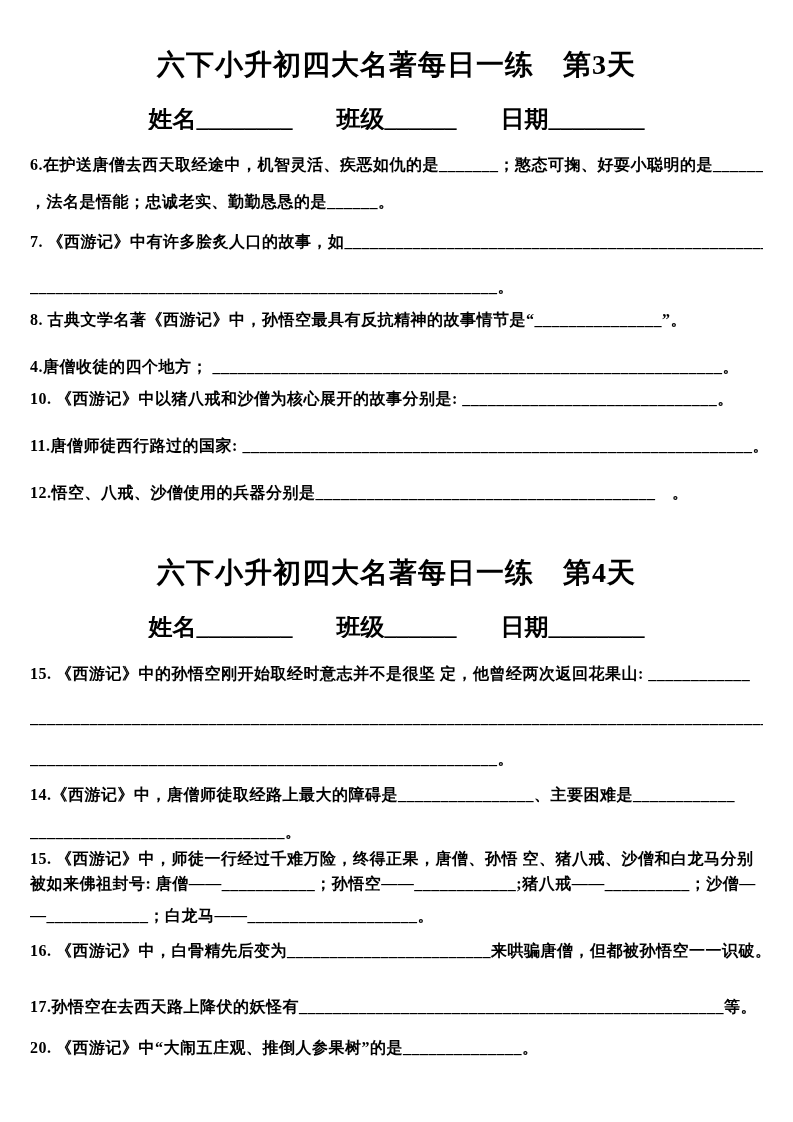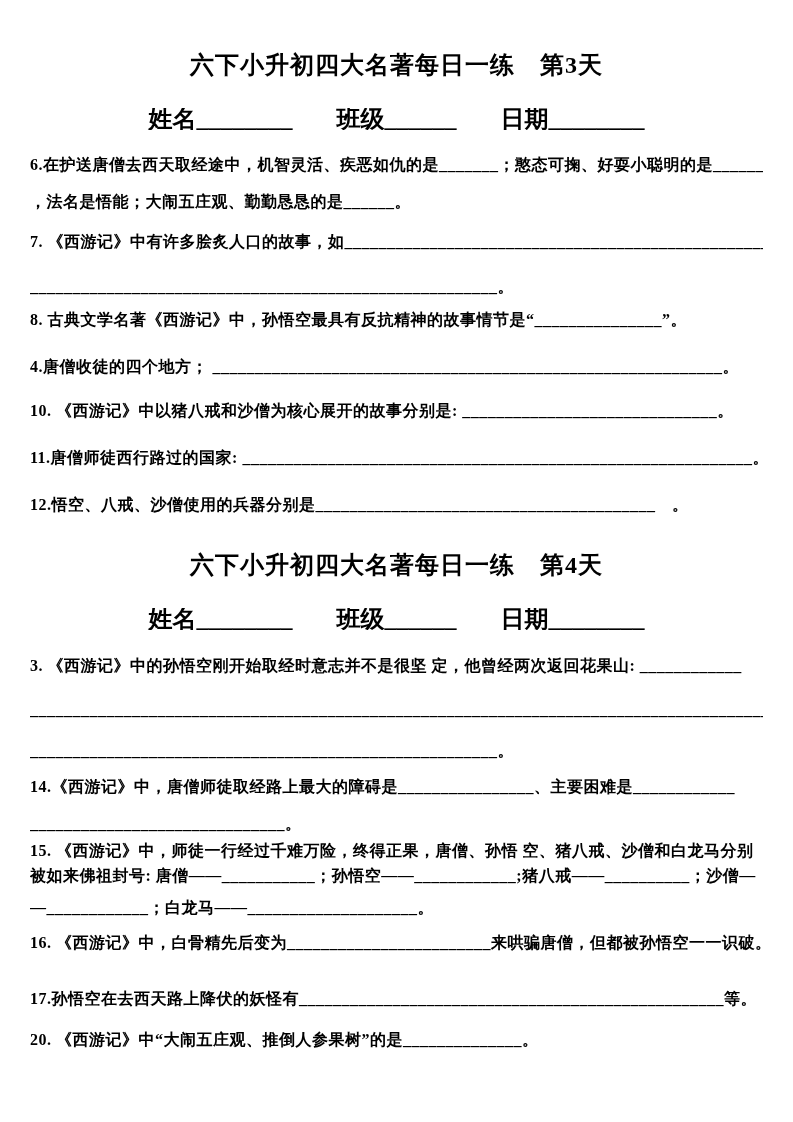"六下小升初四大名著每日一练 第3天" .title { font-size: 24px -> 28px }
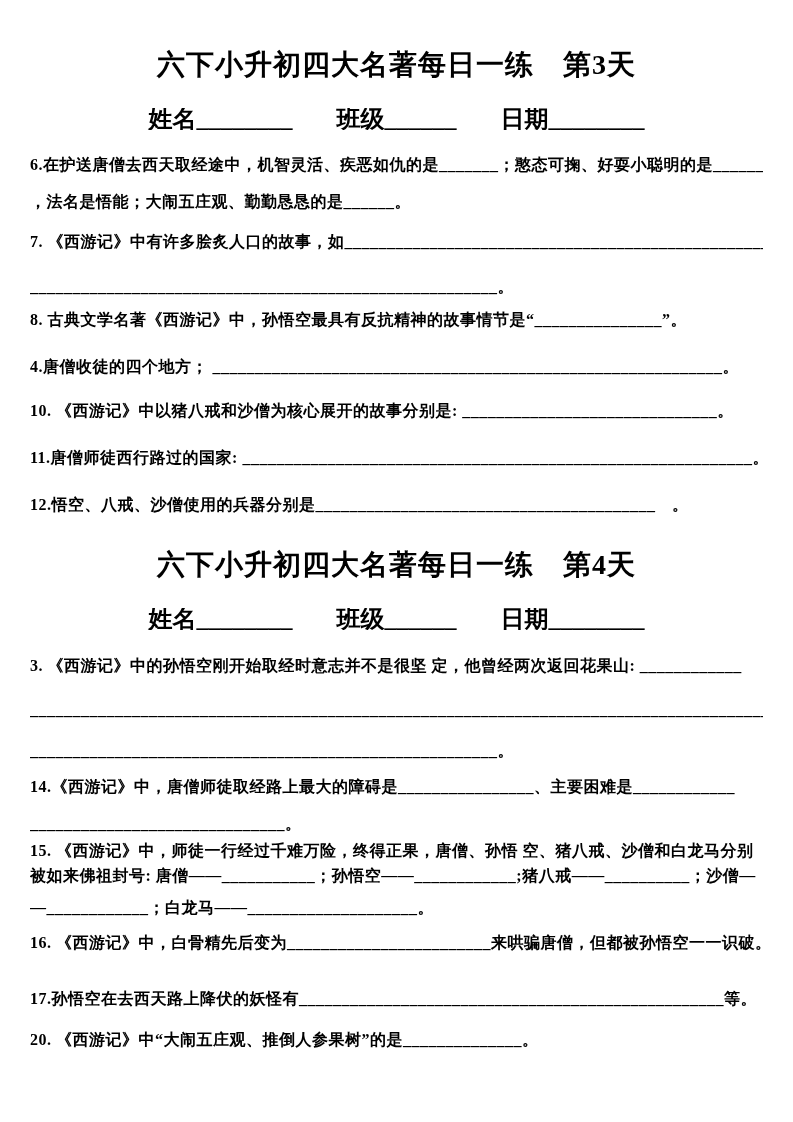"，法名是悟能；大闹五庄观、勤勤恳恳的是______。" div.line { text: 大闹五庄观 -> 忠诚老实 }
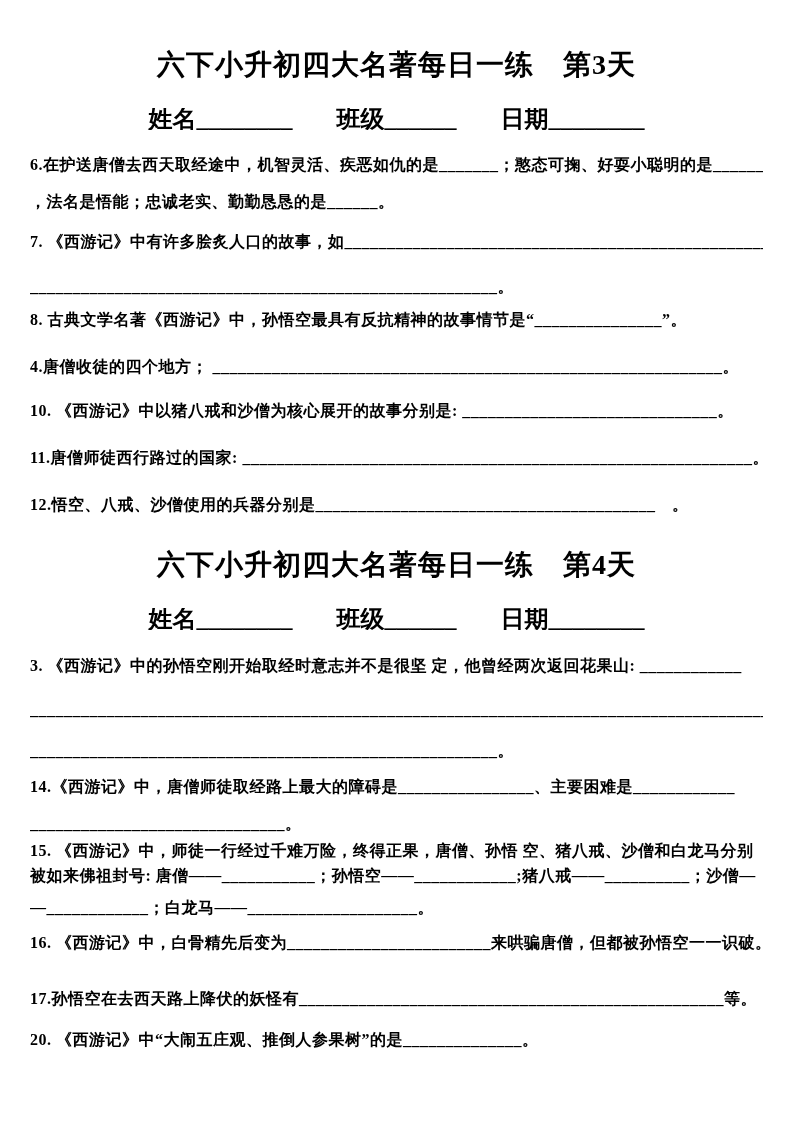"10. 《西游记》中以猪八戒和沙僧为核心展开的故事分别是:" div.line { margin-top: 24px -> 12px }
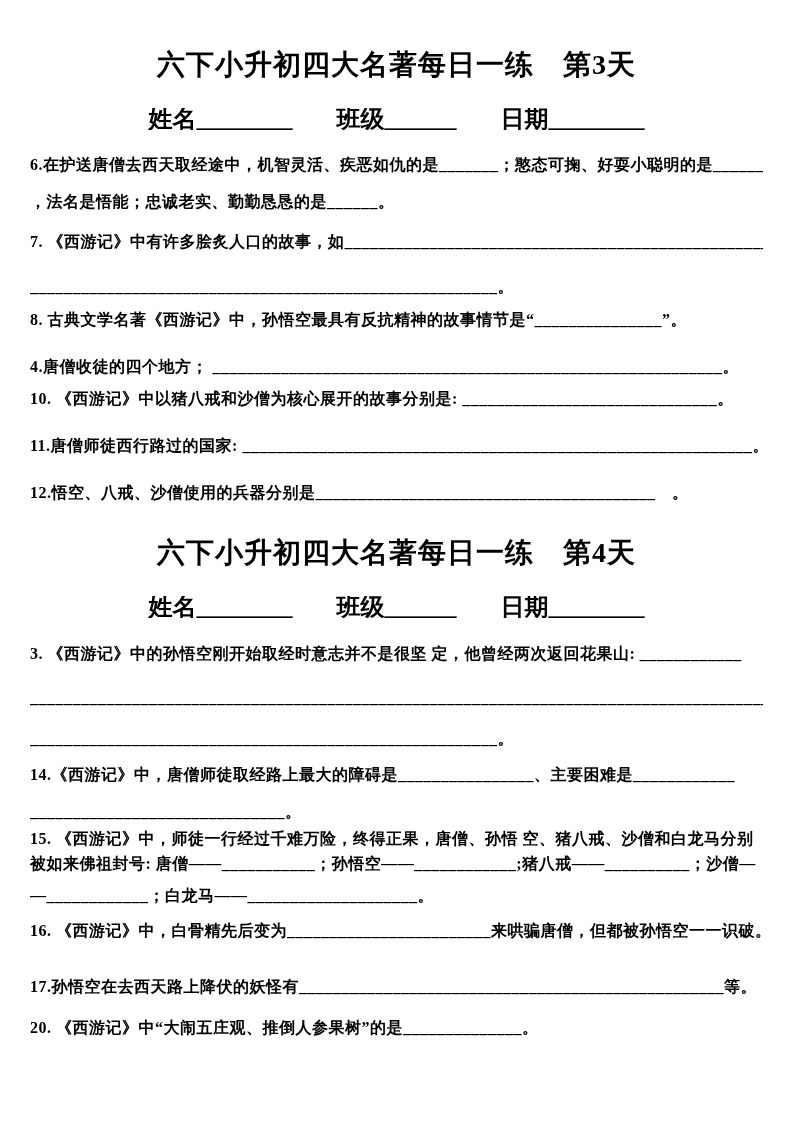"六下小升初四大名著每日一练 第4天" h1.title { margin-top: 33px -> 53px }
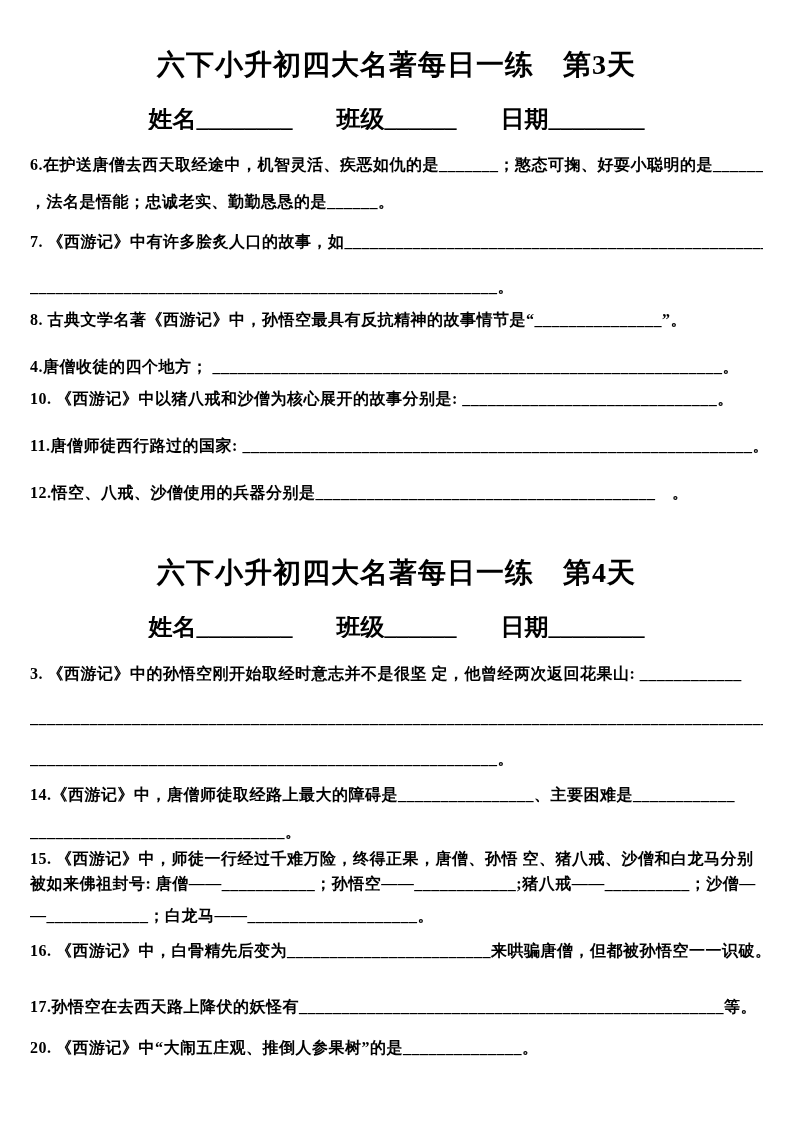"3. 《西游记》中的孙悟空刚开始取经时意志并不是很坚 定，他曾经两次返回花果山:" div.line { text: 3 -> 15 }
